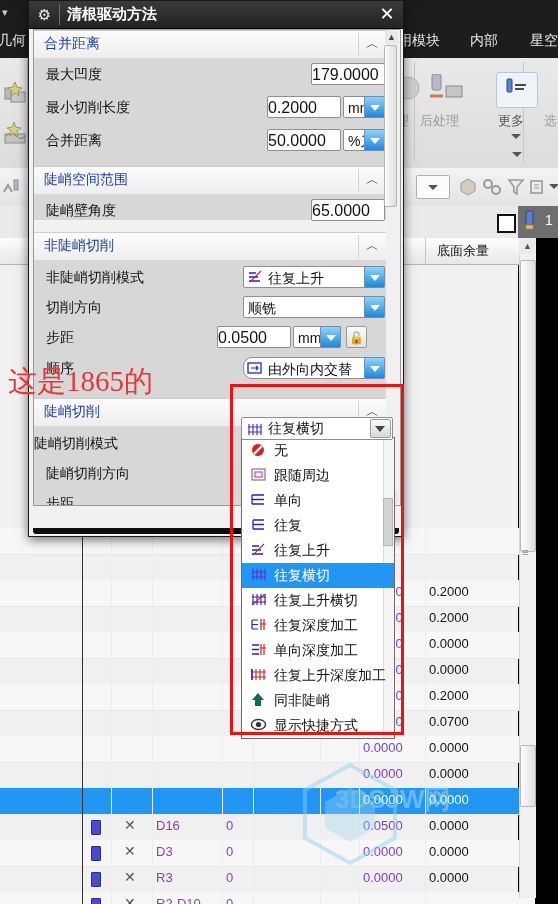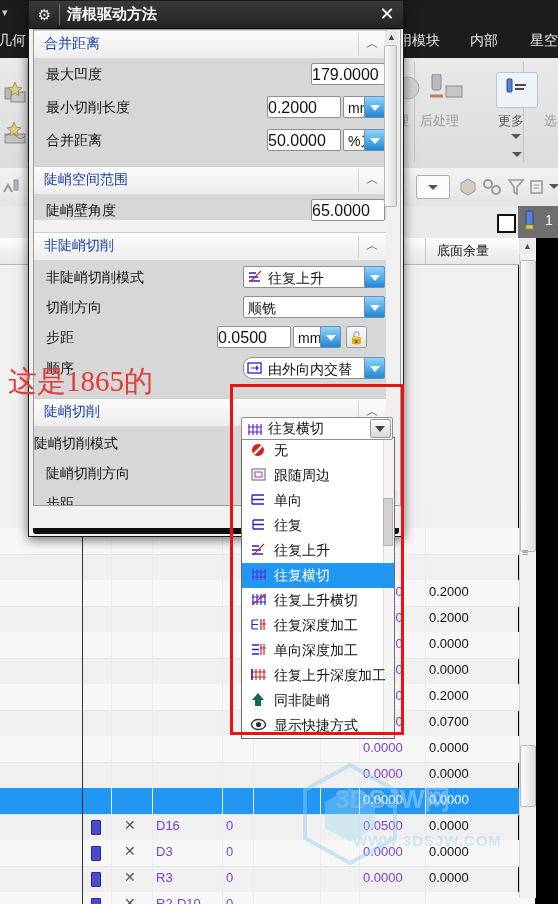"WWW.3DSJW.COM" span.wmtxt { html: <span>WWW.3DSJW.COM</span> -> none }
